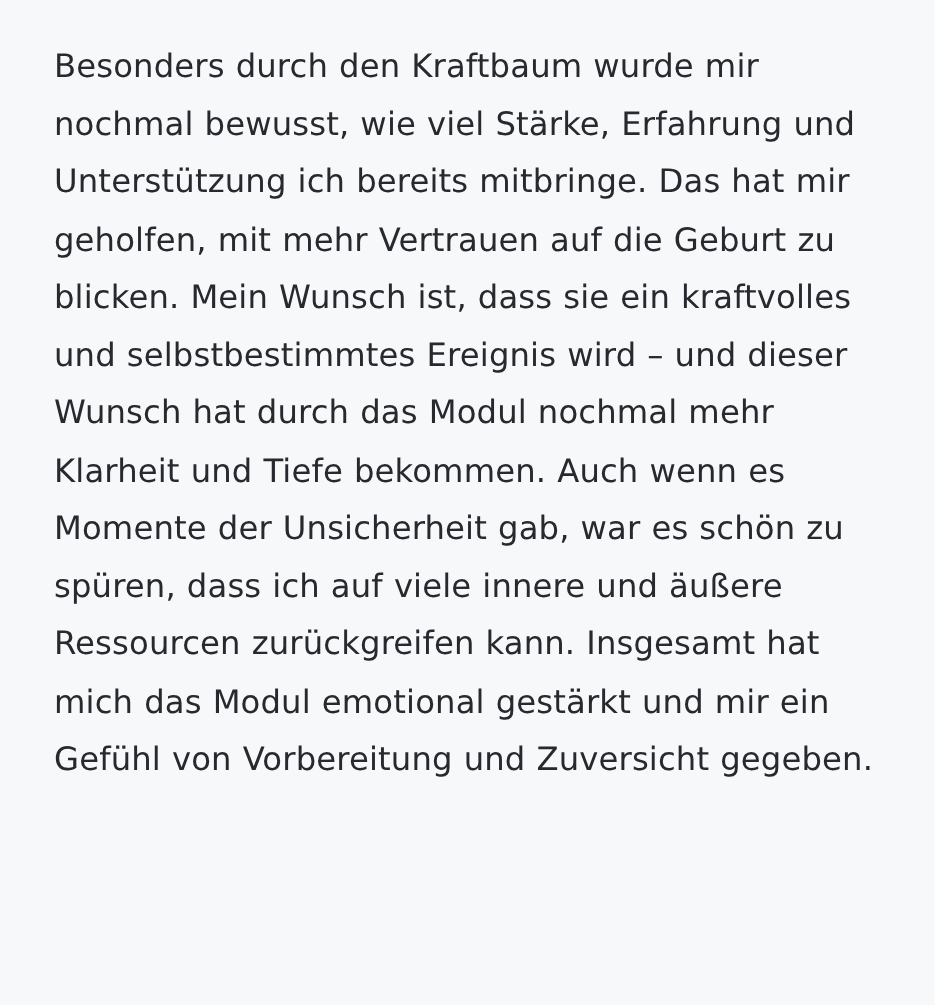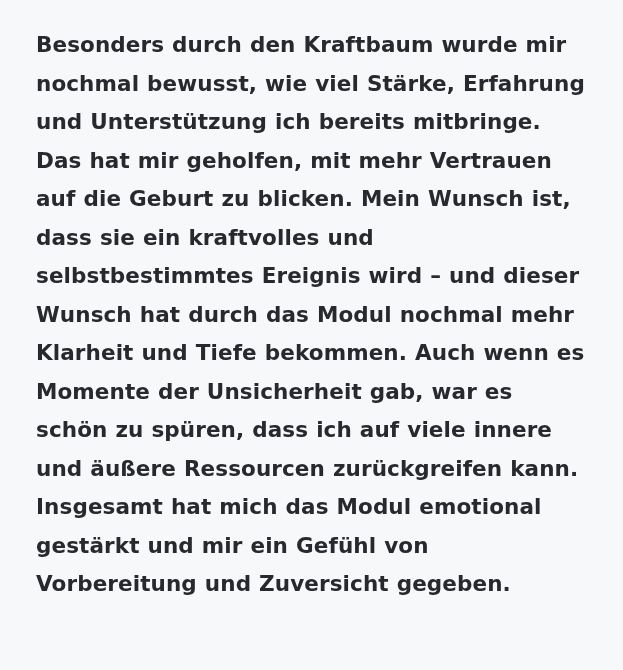"Besonders durch den Kraftbaum wurde" .body-text { font-weight: 700 -> 400 }
